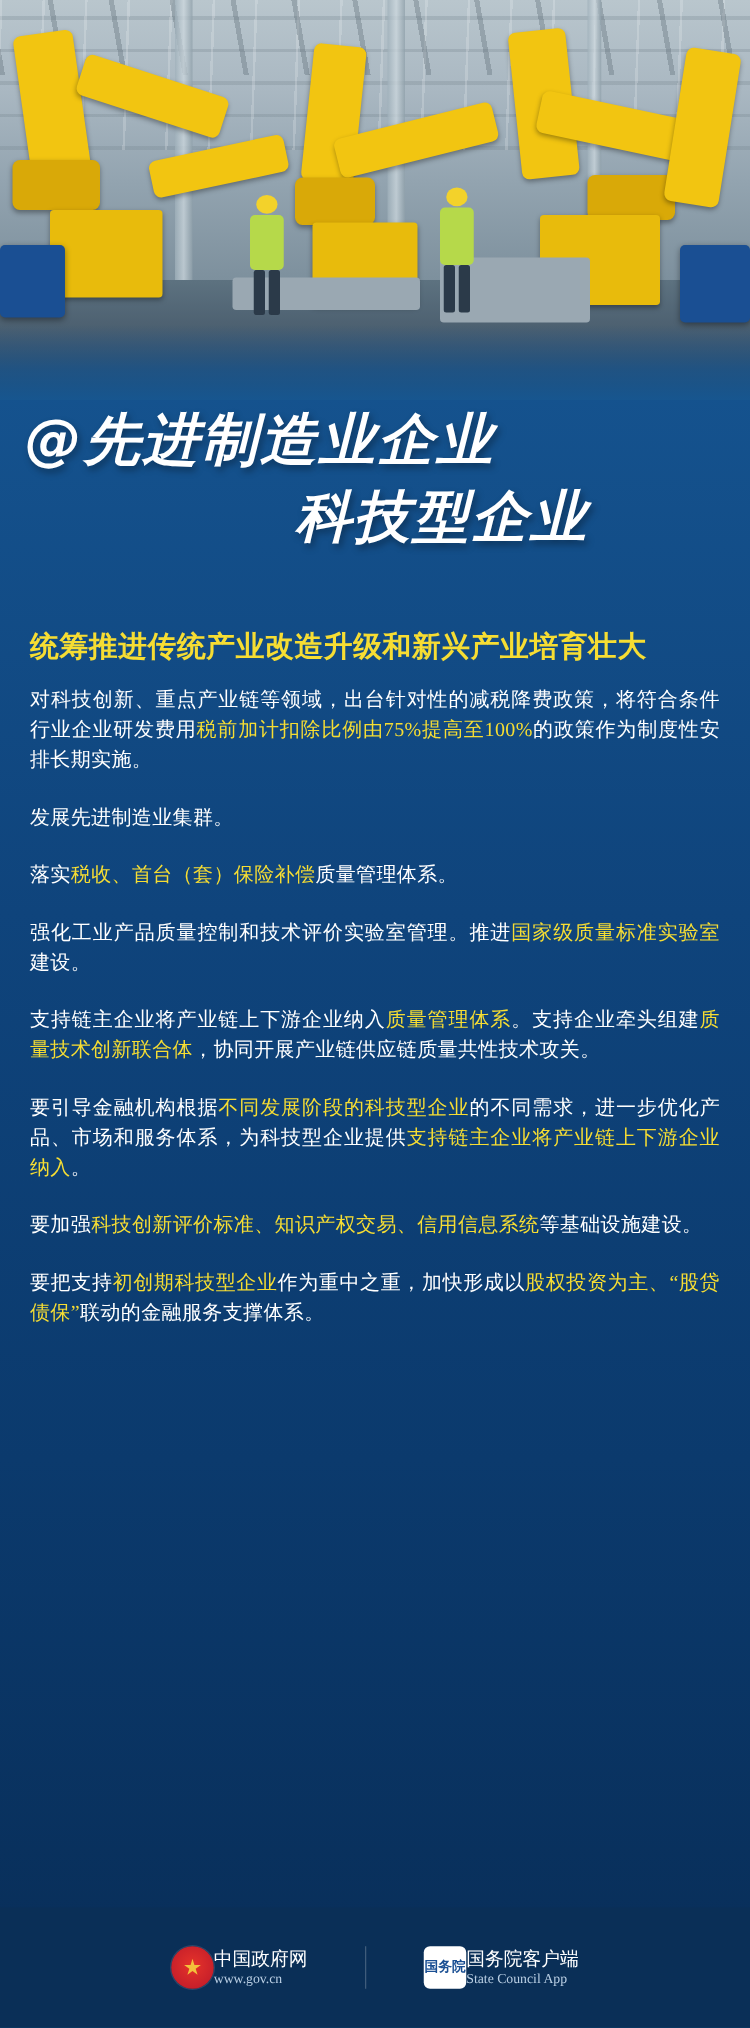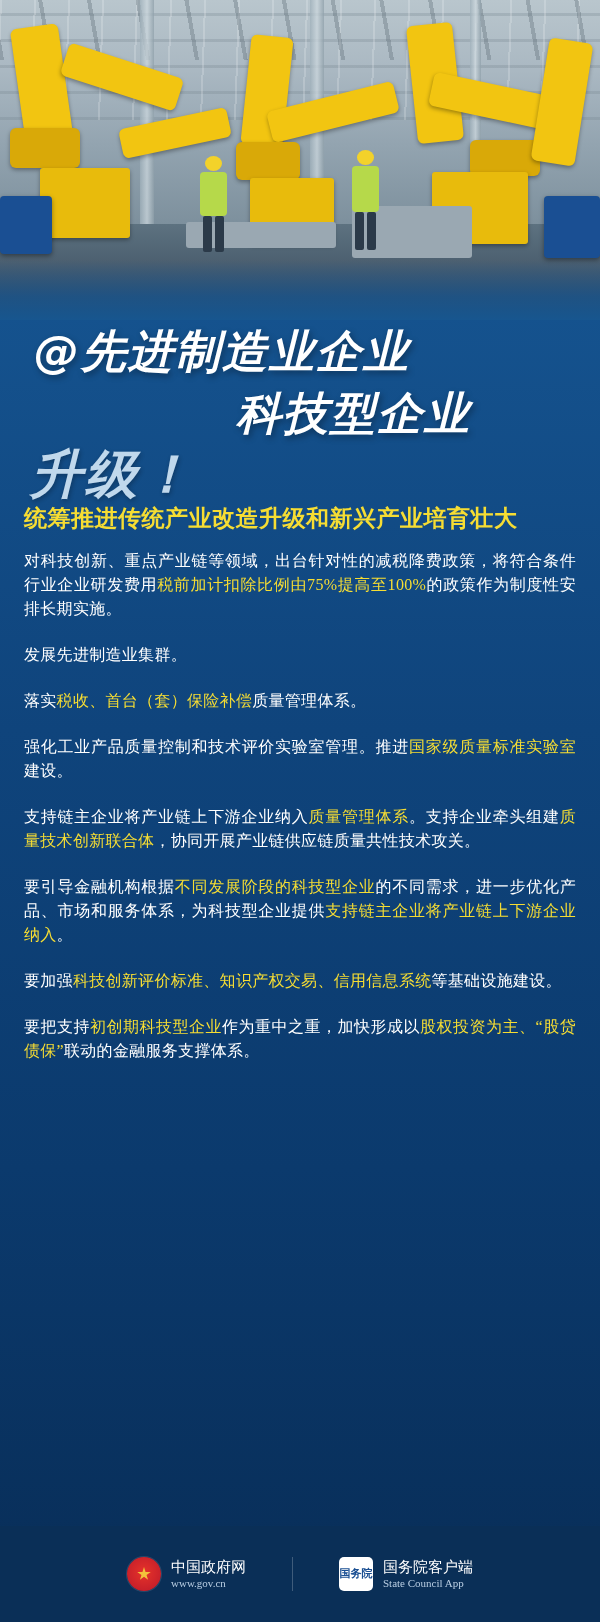"@先进制造业企业" .title-line1 { left: 34px -> 20px }
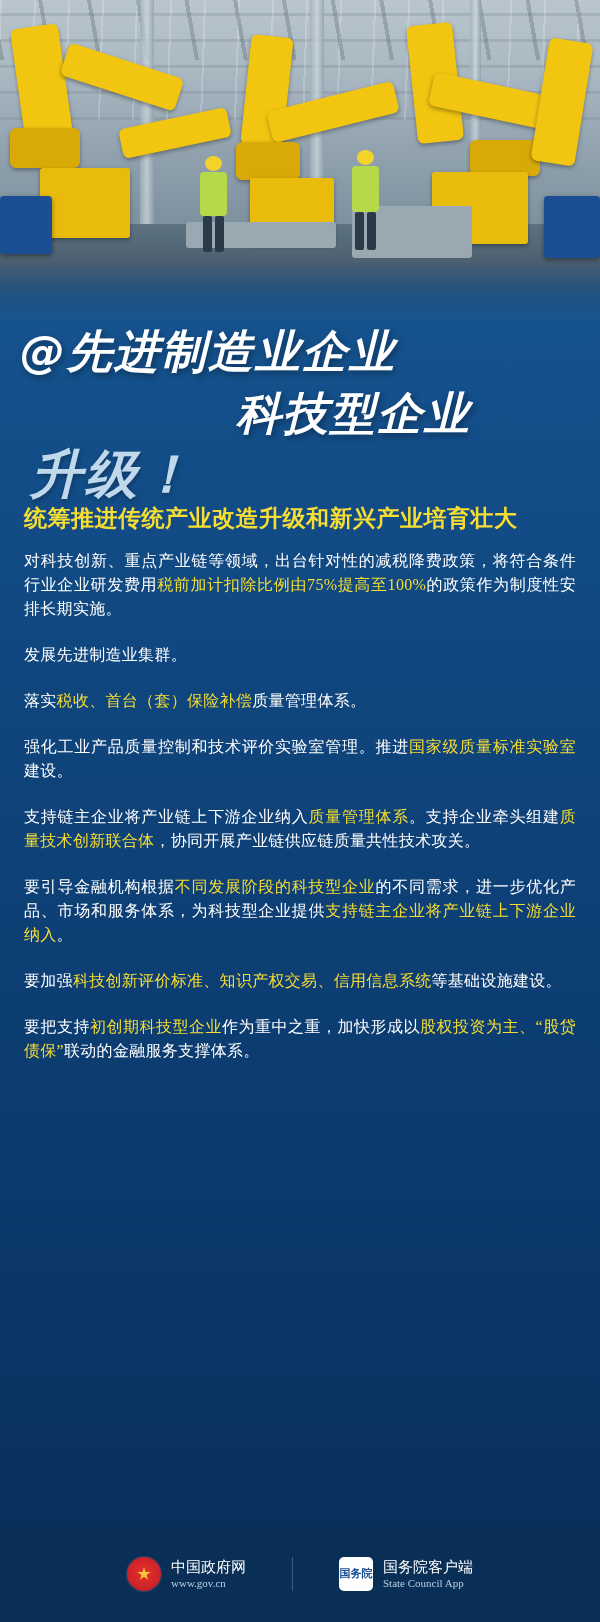"升级！" div.title-upgrade { html: <div>升级！</div> -> none }
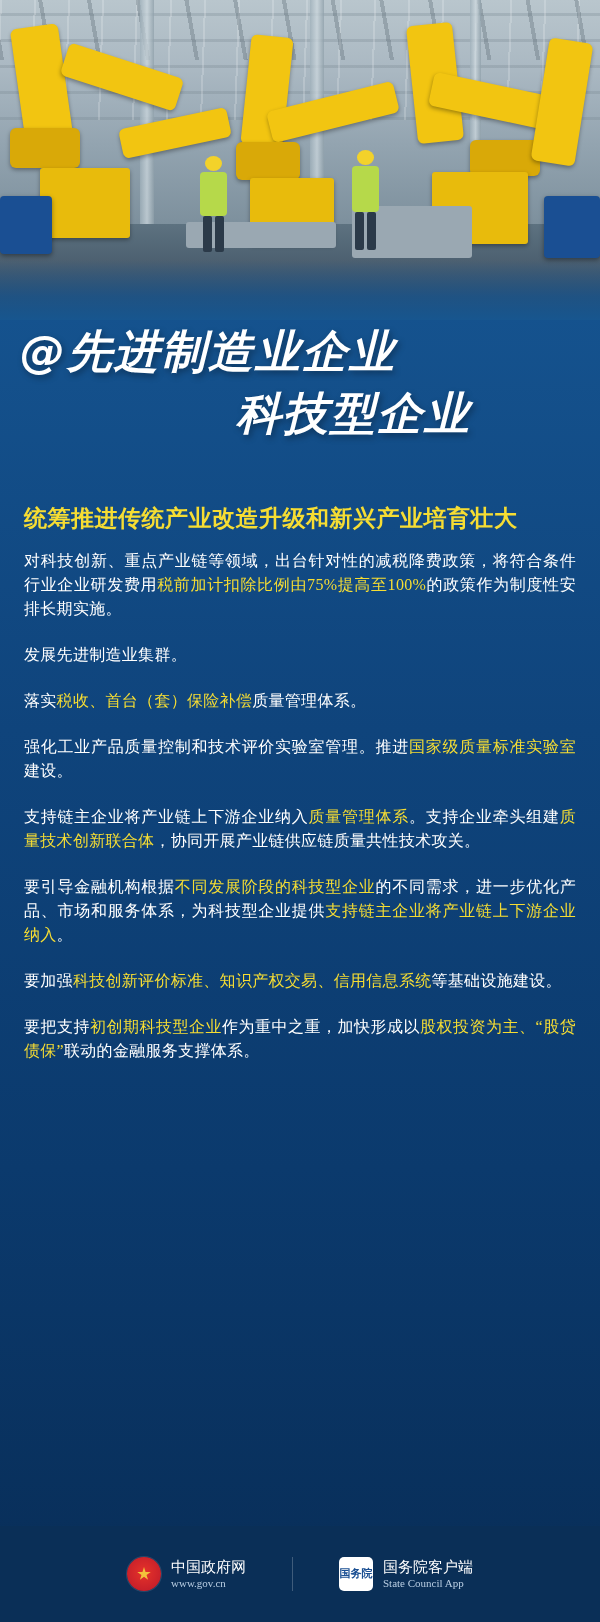"中国政府网" .f-item { gap: 10px -> 0 }
